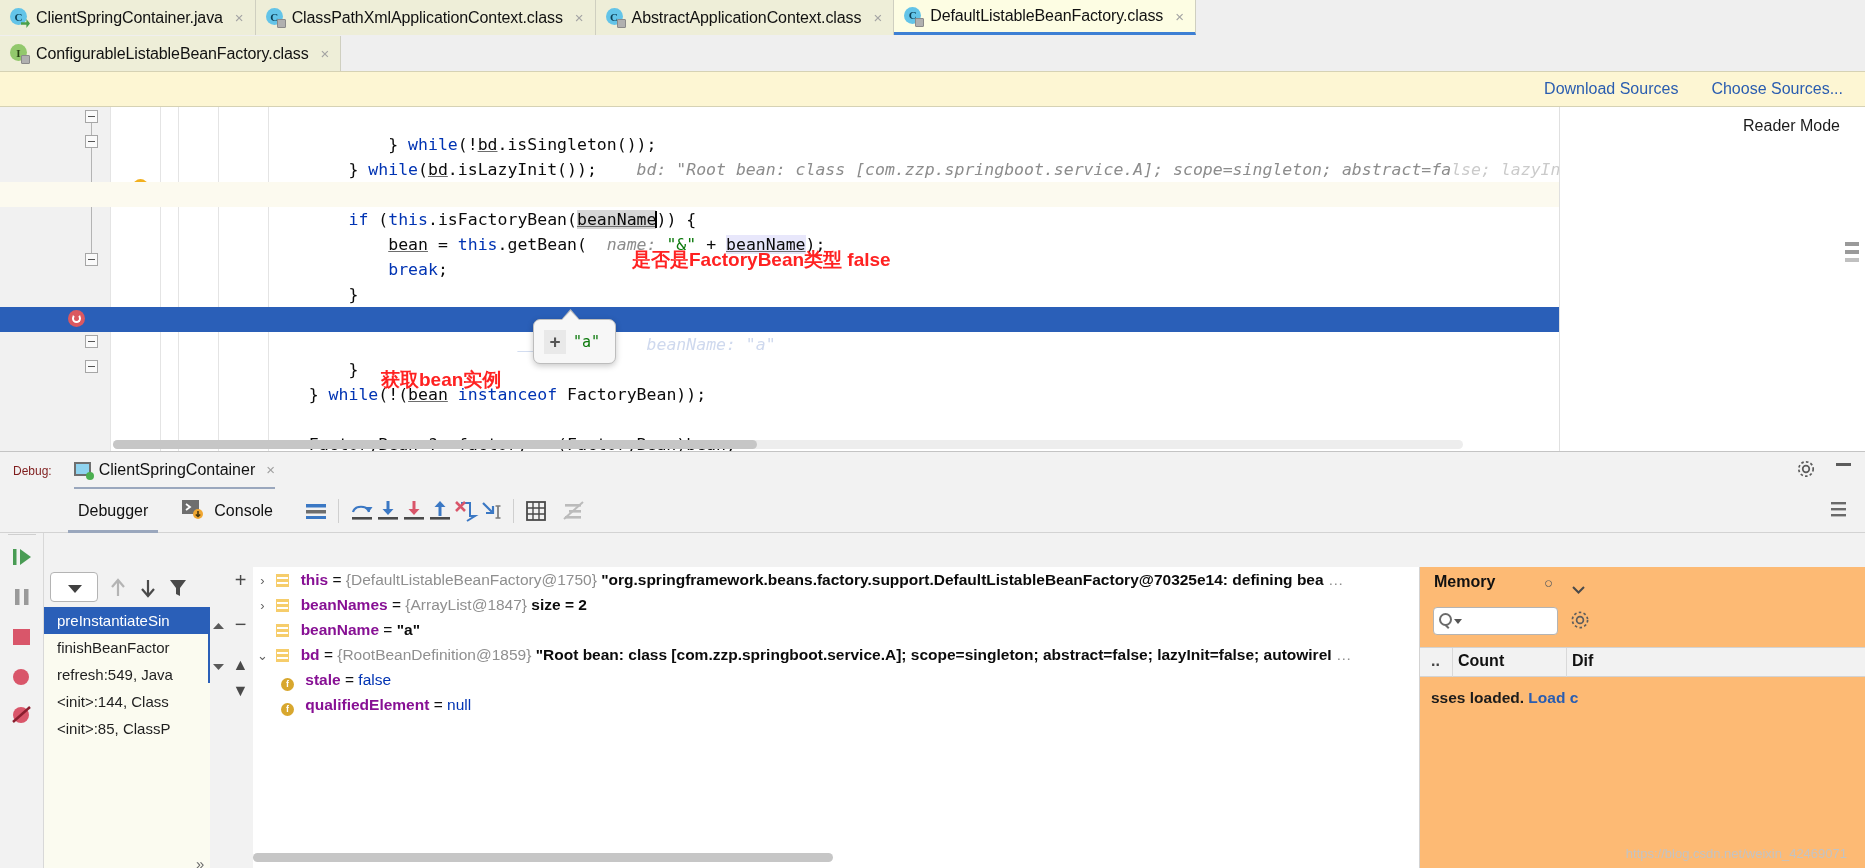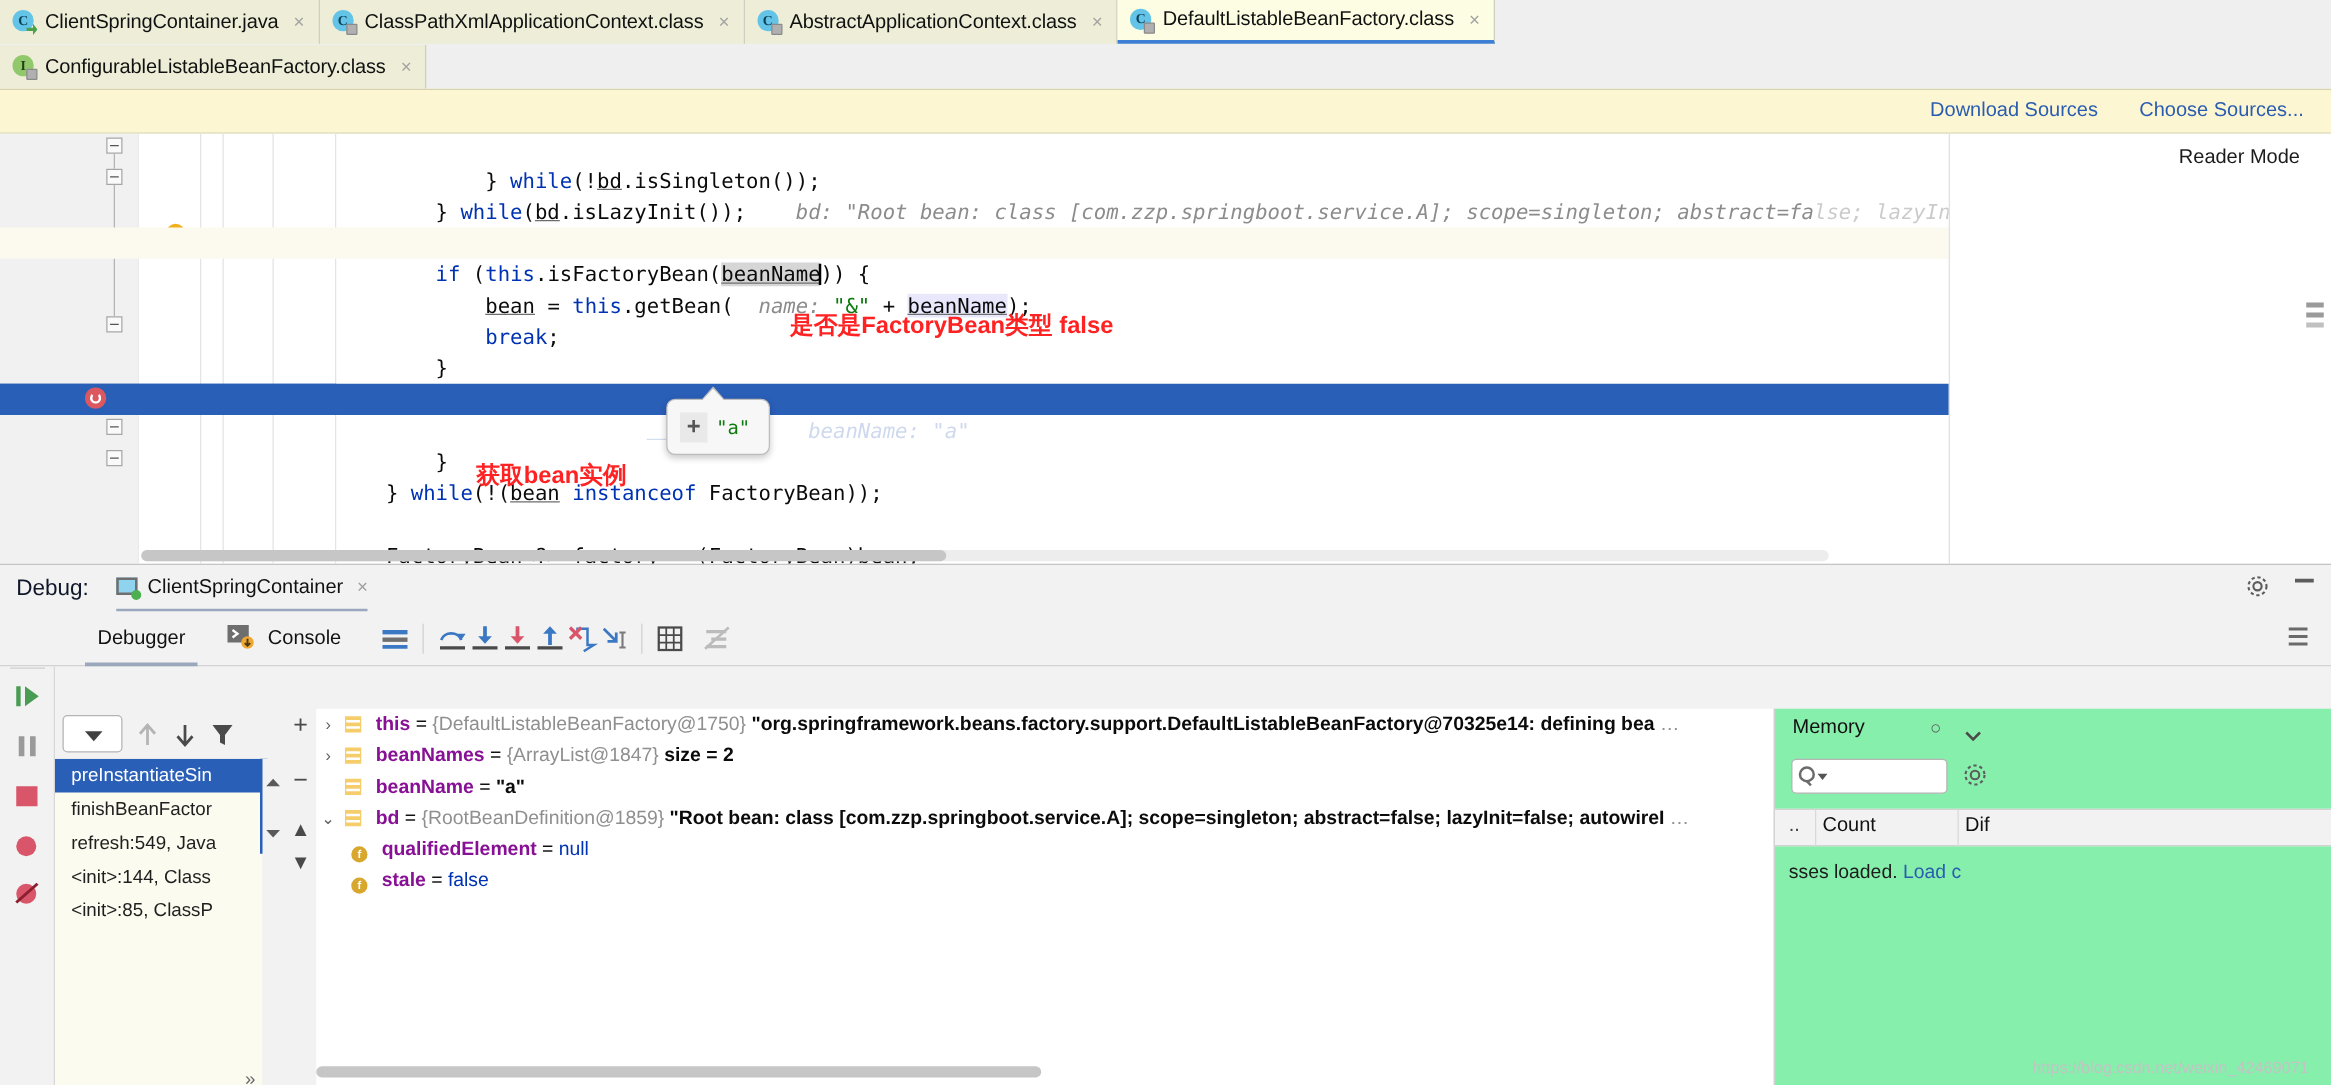"Debug:" .dbg-head .dlabel { color: #0f172a -> #7f1d1d; font-size: 18px -> 12px }
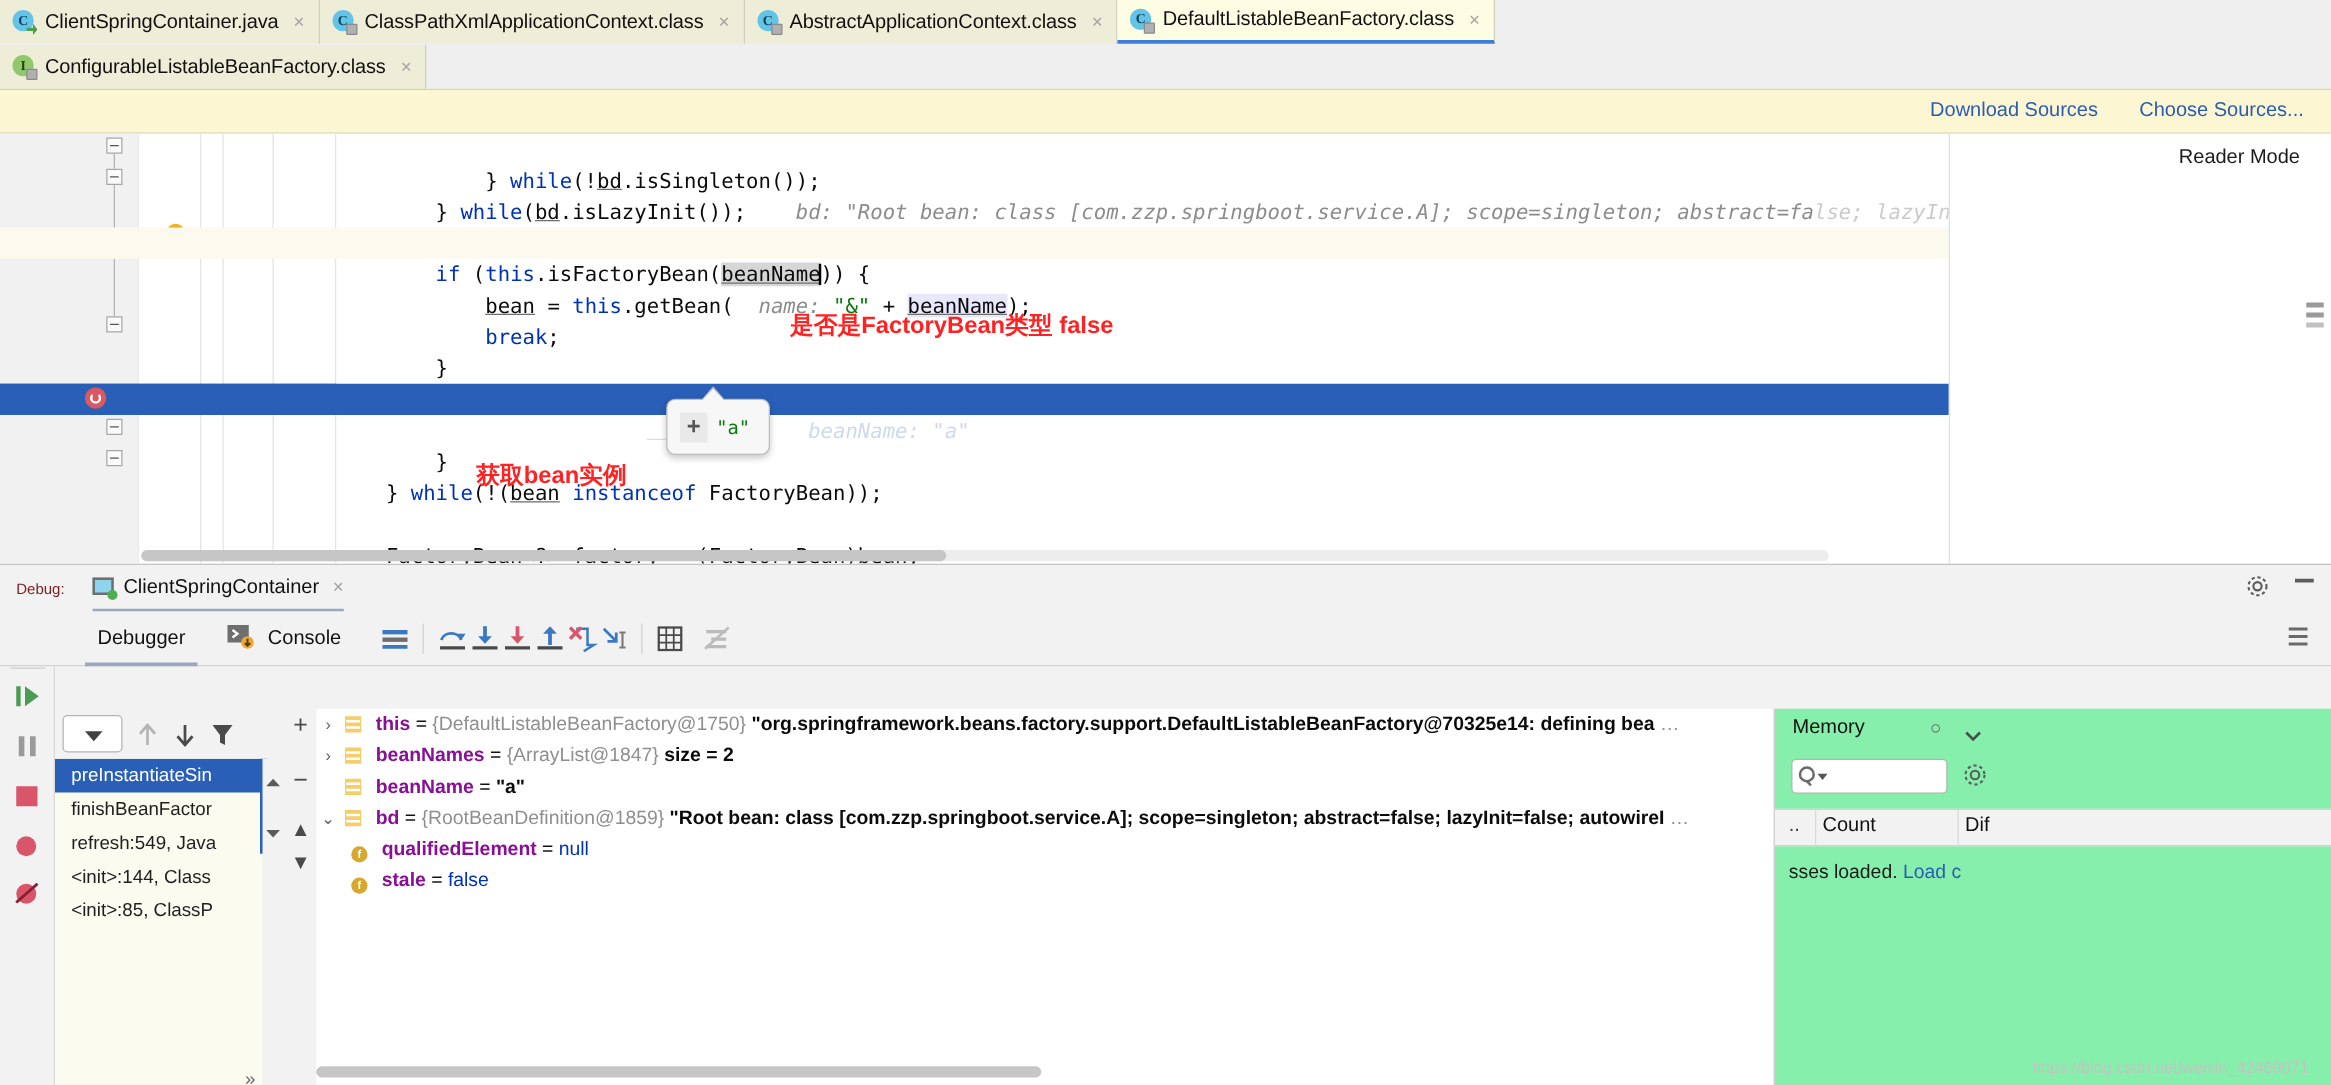"Memory" .memview { background: #86efac -> #fdba74; font-weight: none -> bold }
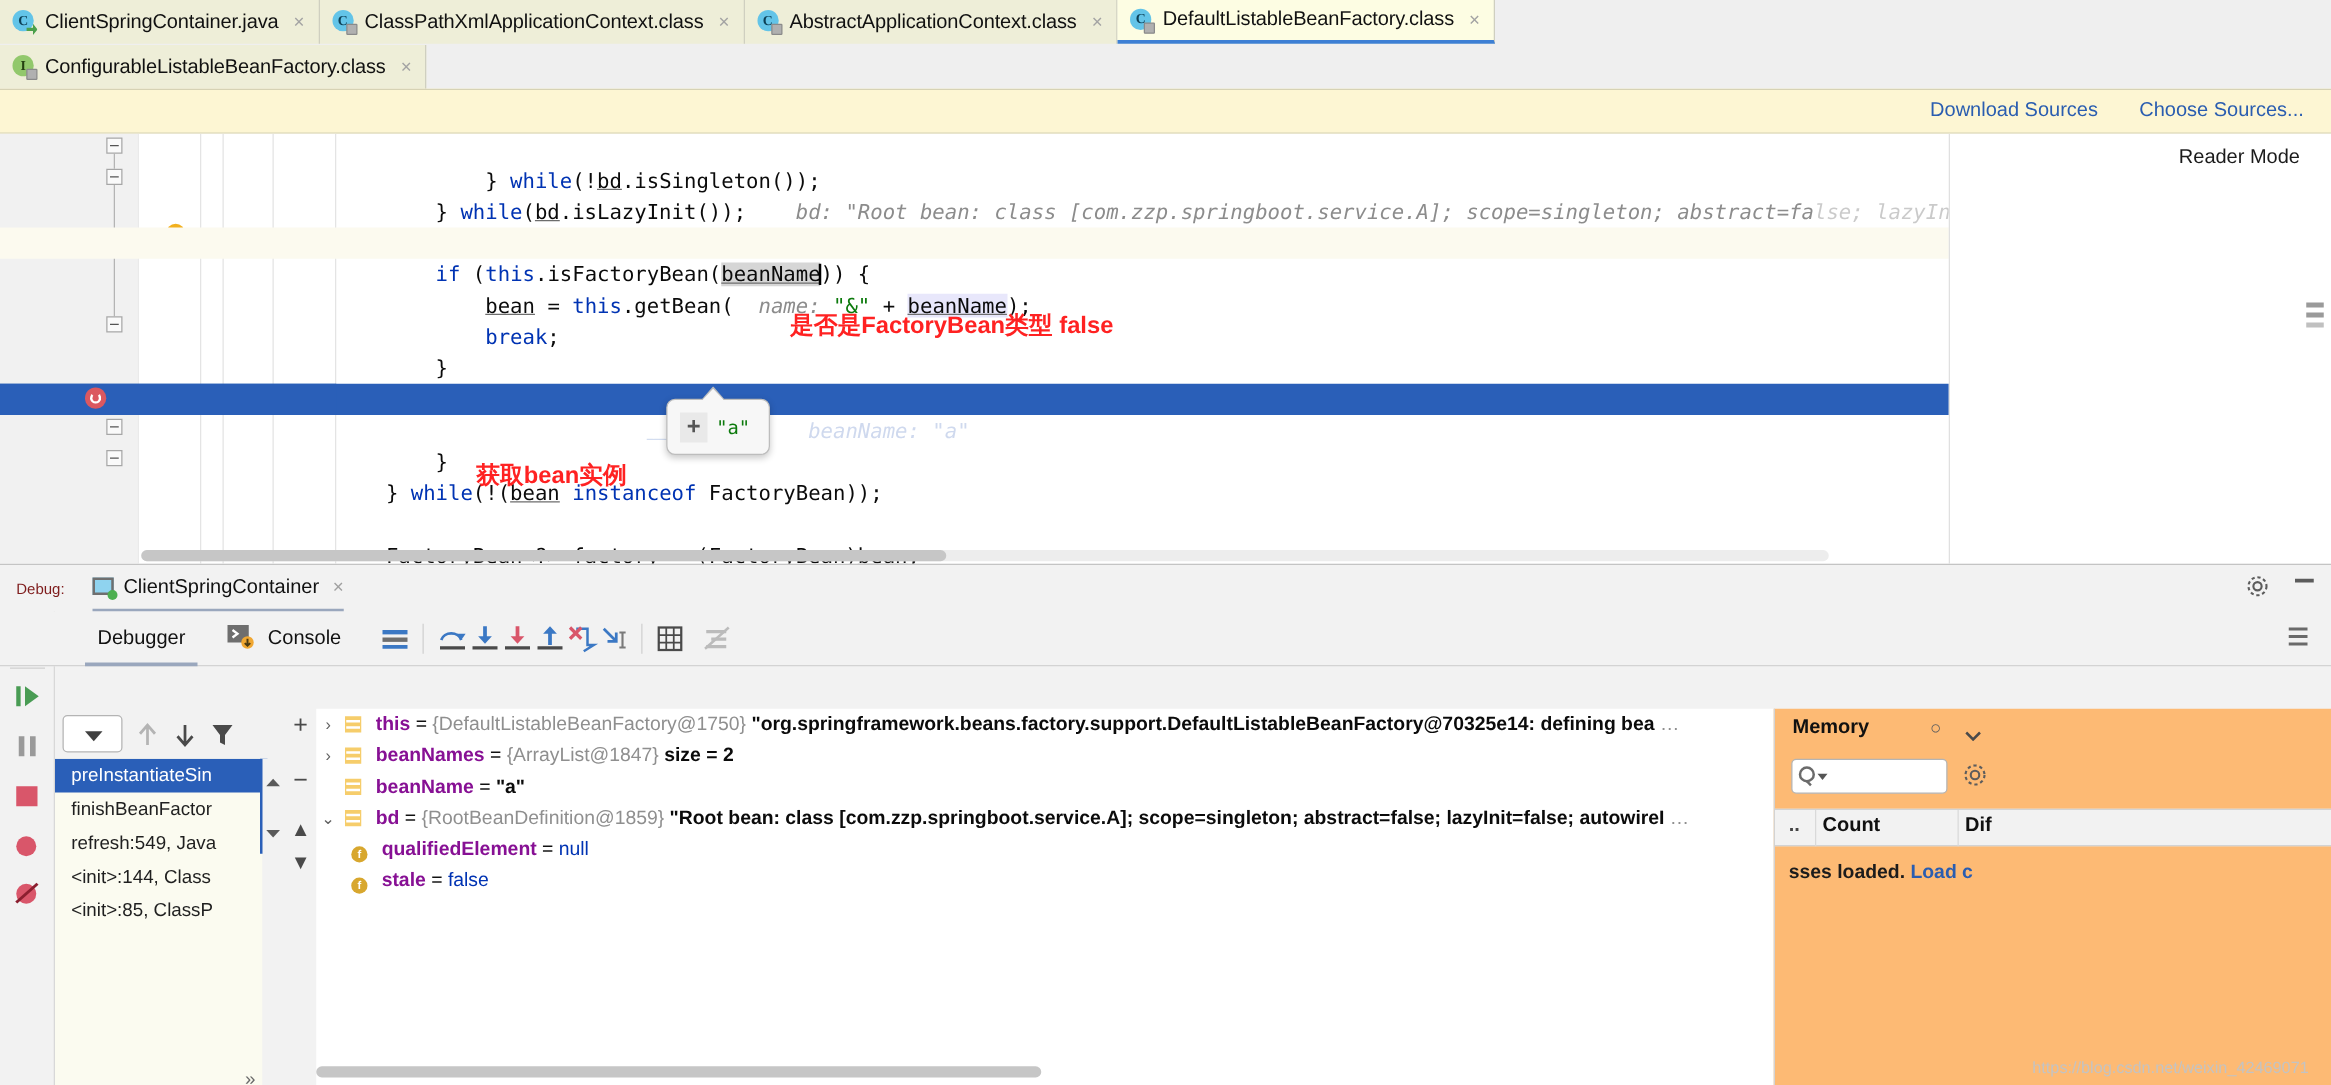"f qualifiedElement = null" div.vrow { order: before "f stale = false" -> after "f stale = false" }
